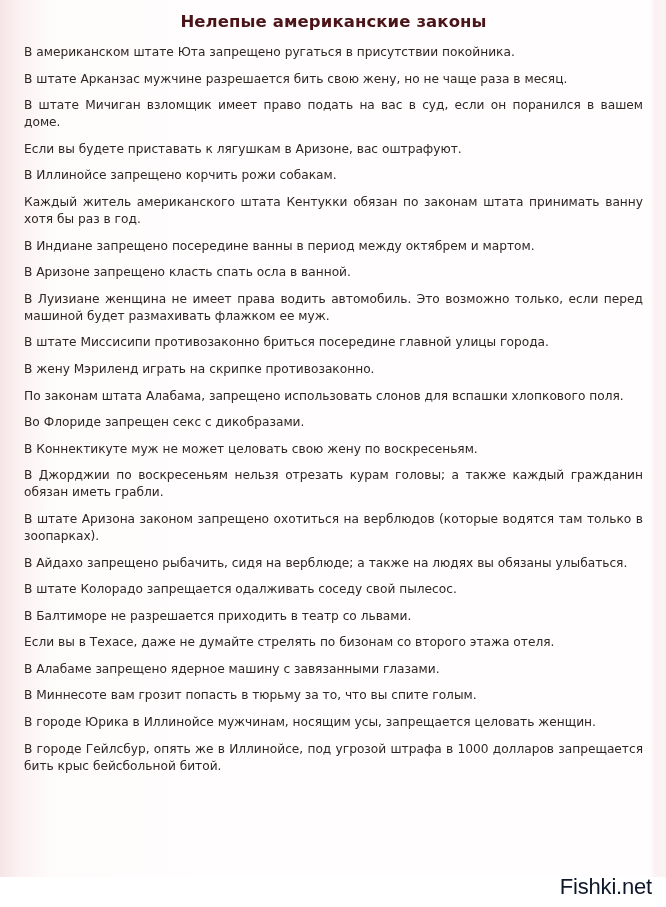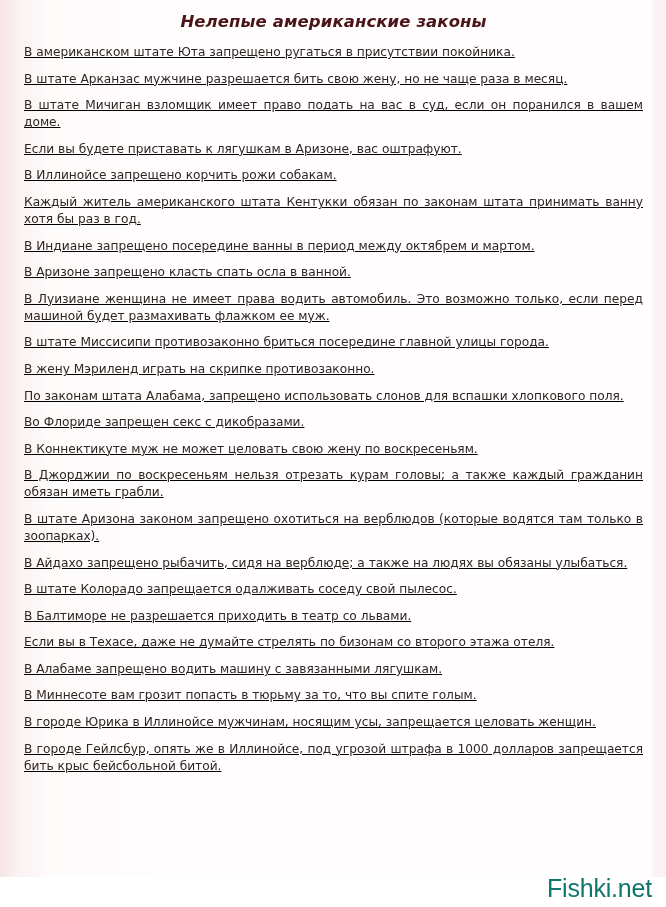"Нелепые американские законы" .title { font-style: italic -> none }
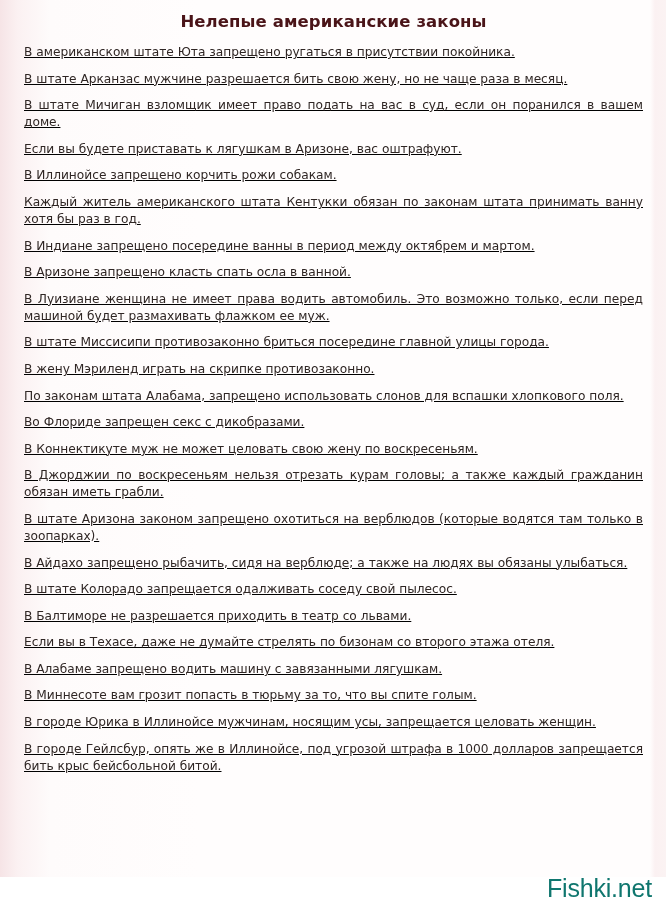"В американском штате Юта запрещено" .laws { text-decoration: underline -> none }
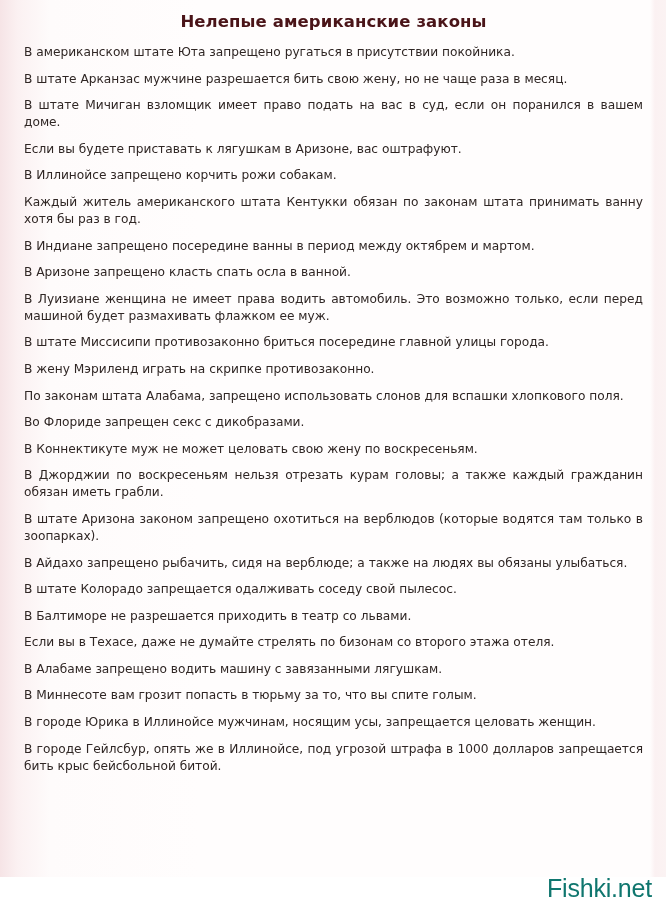"В Алабаме запрещено водить машину" li.law { text: водить машину с завязанными лягушкам -> ядерное машину с завязанными глазами }
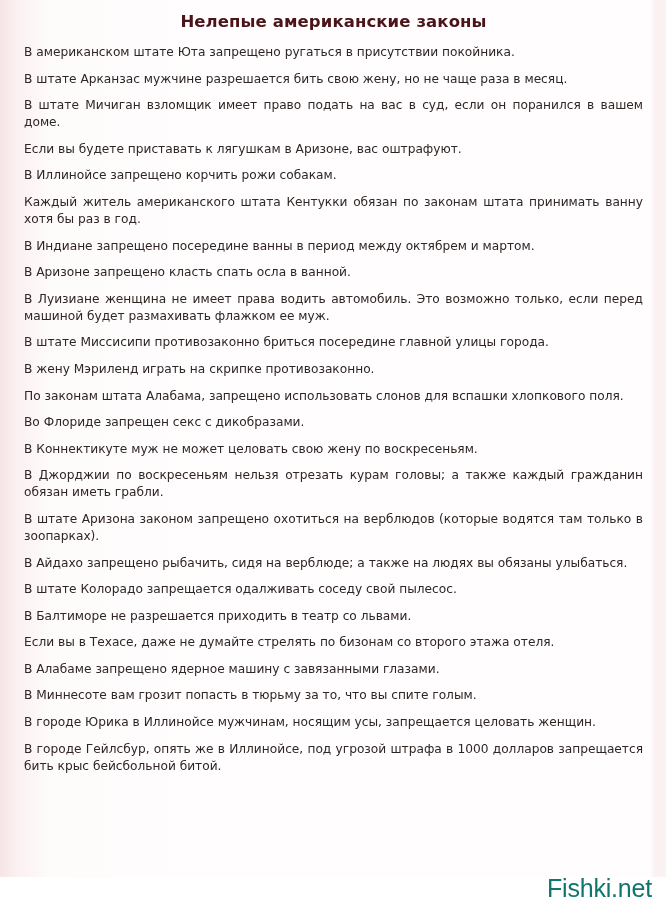"Fishki.net" .watermark { color: #0f766e -> #0f172a; font-size: 25px -> 22px }
